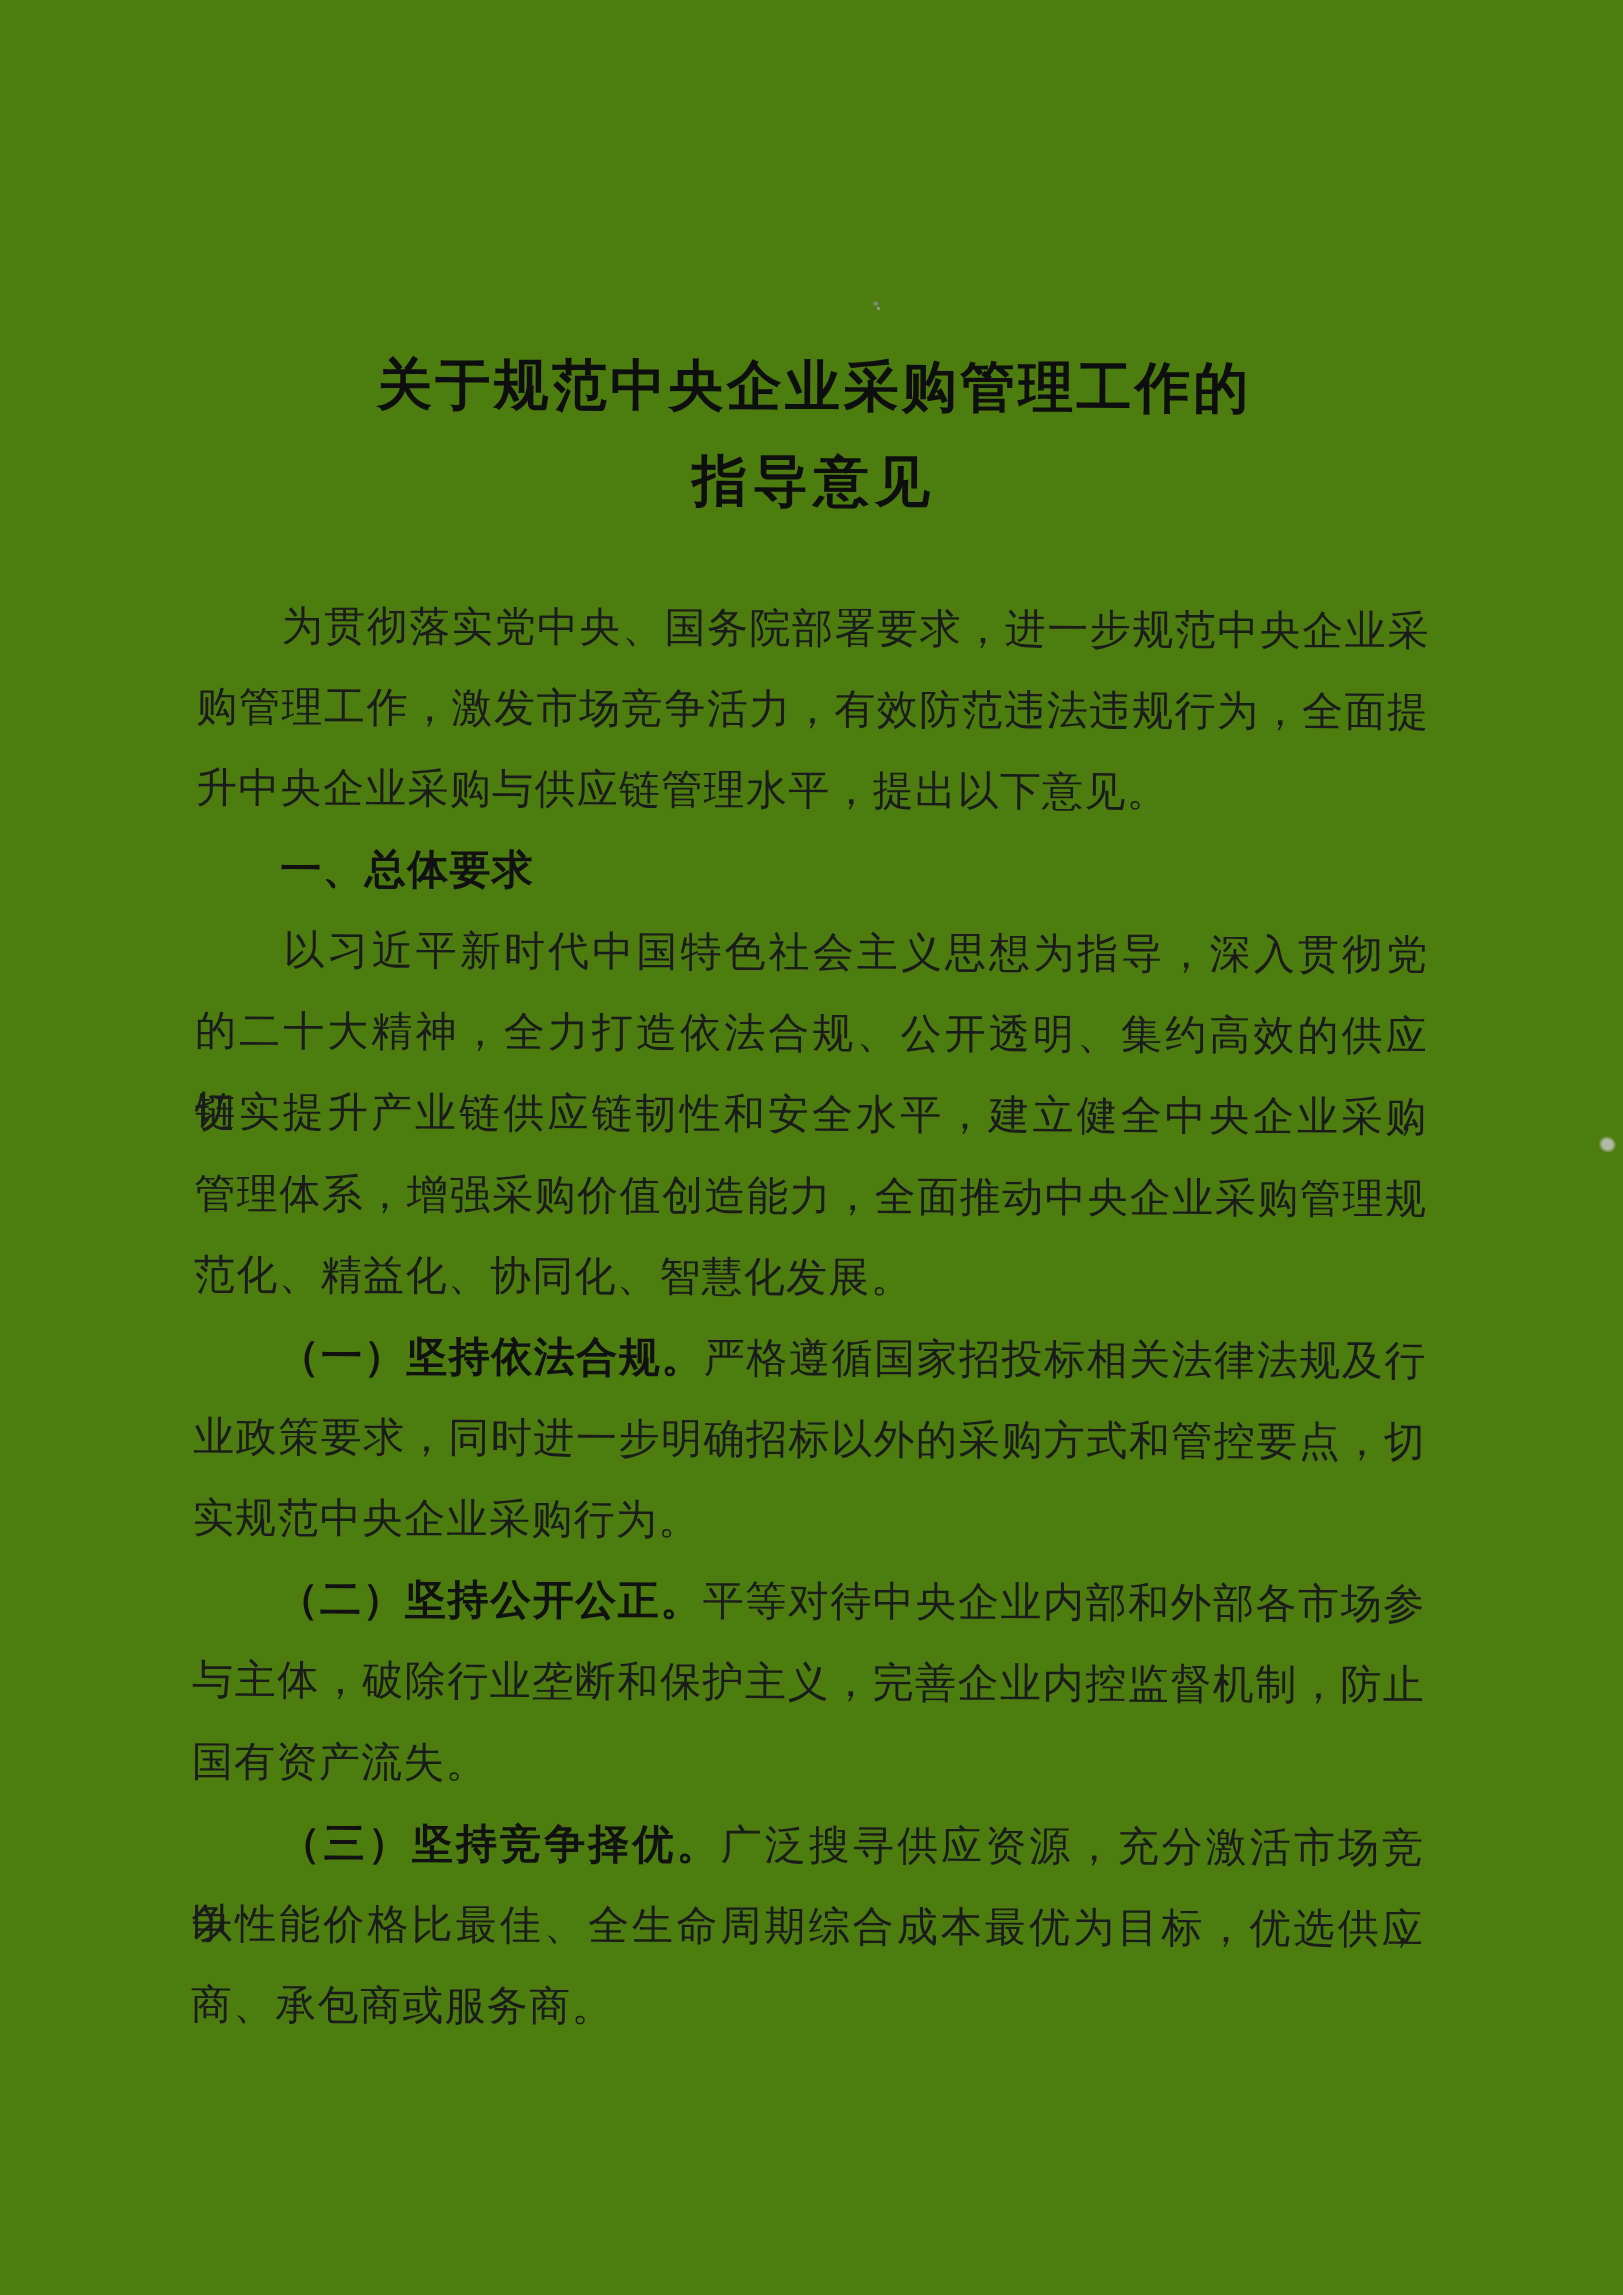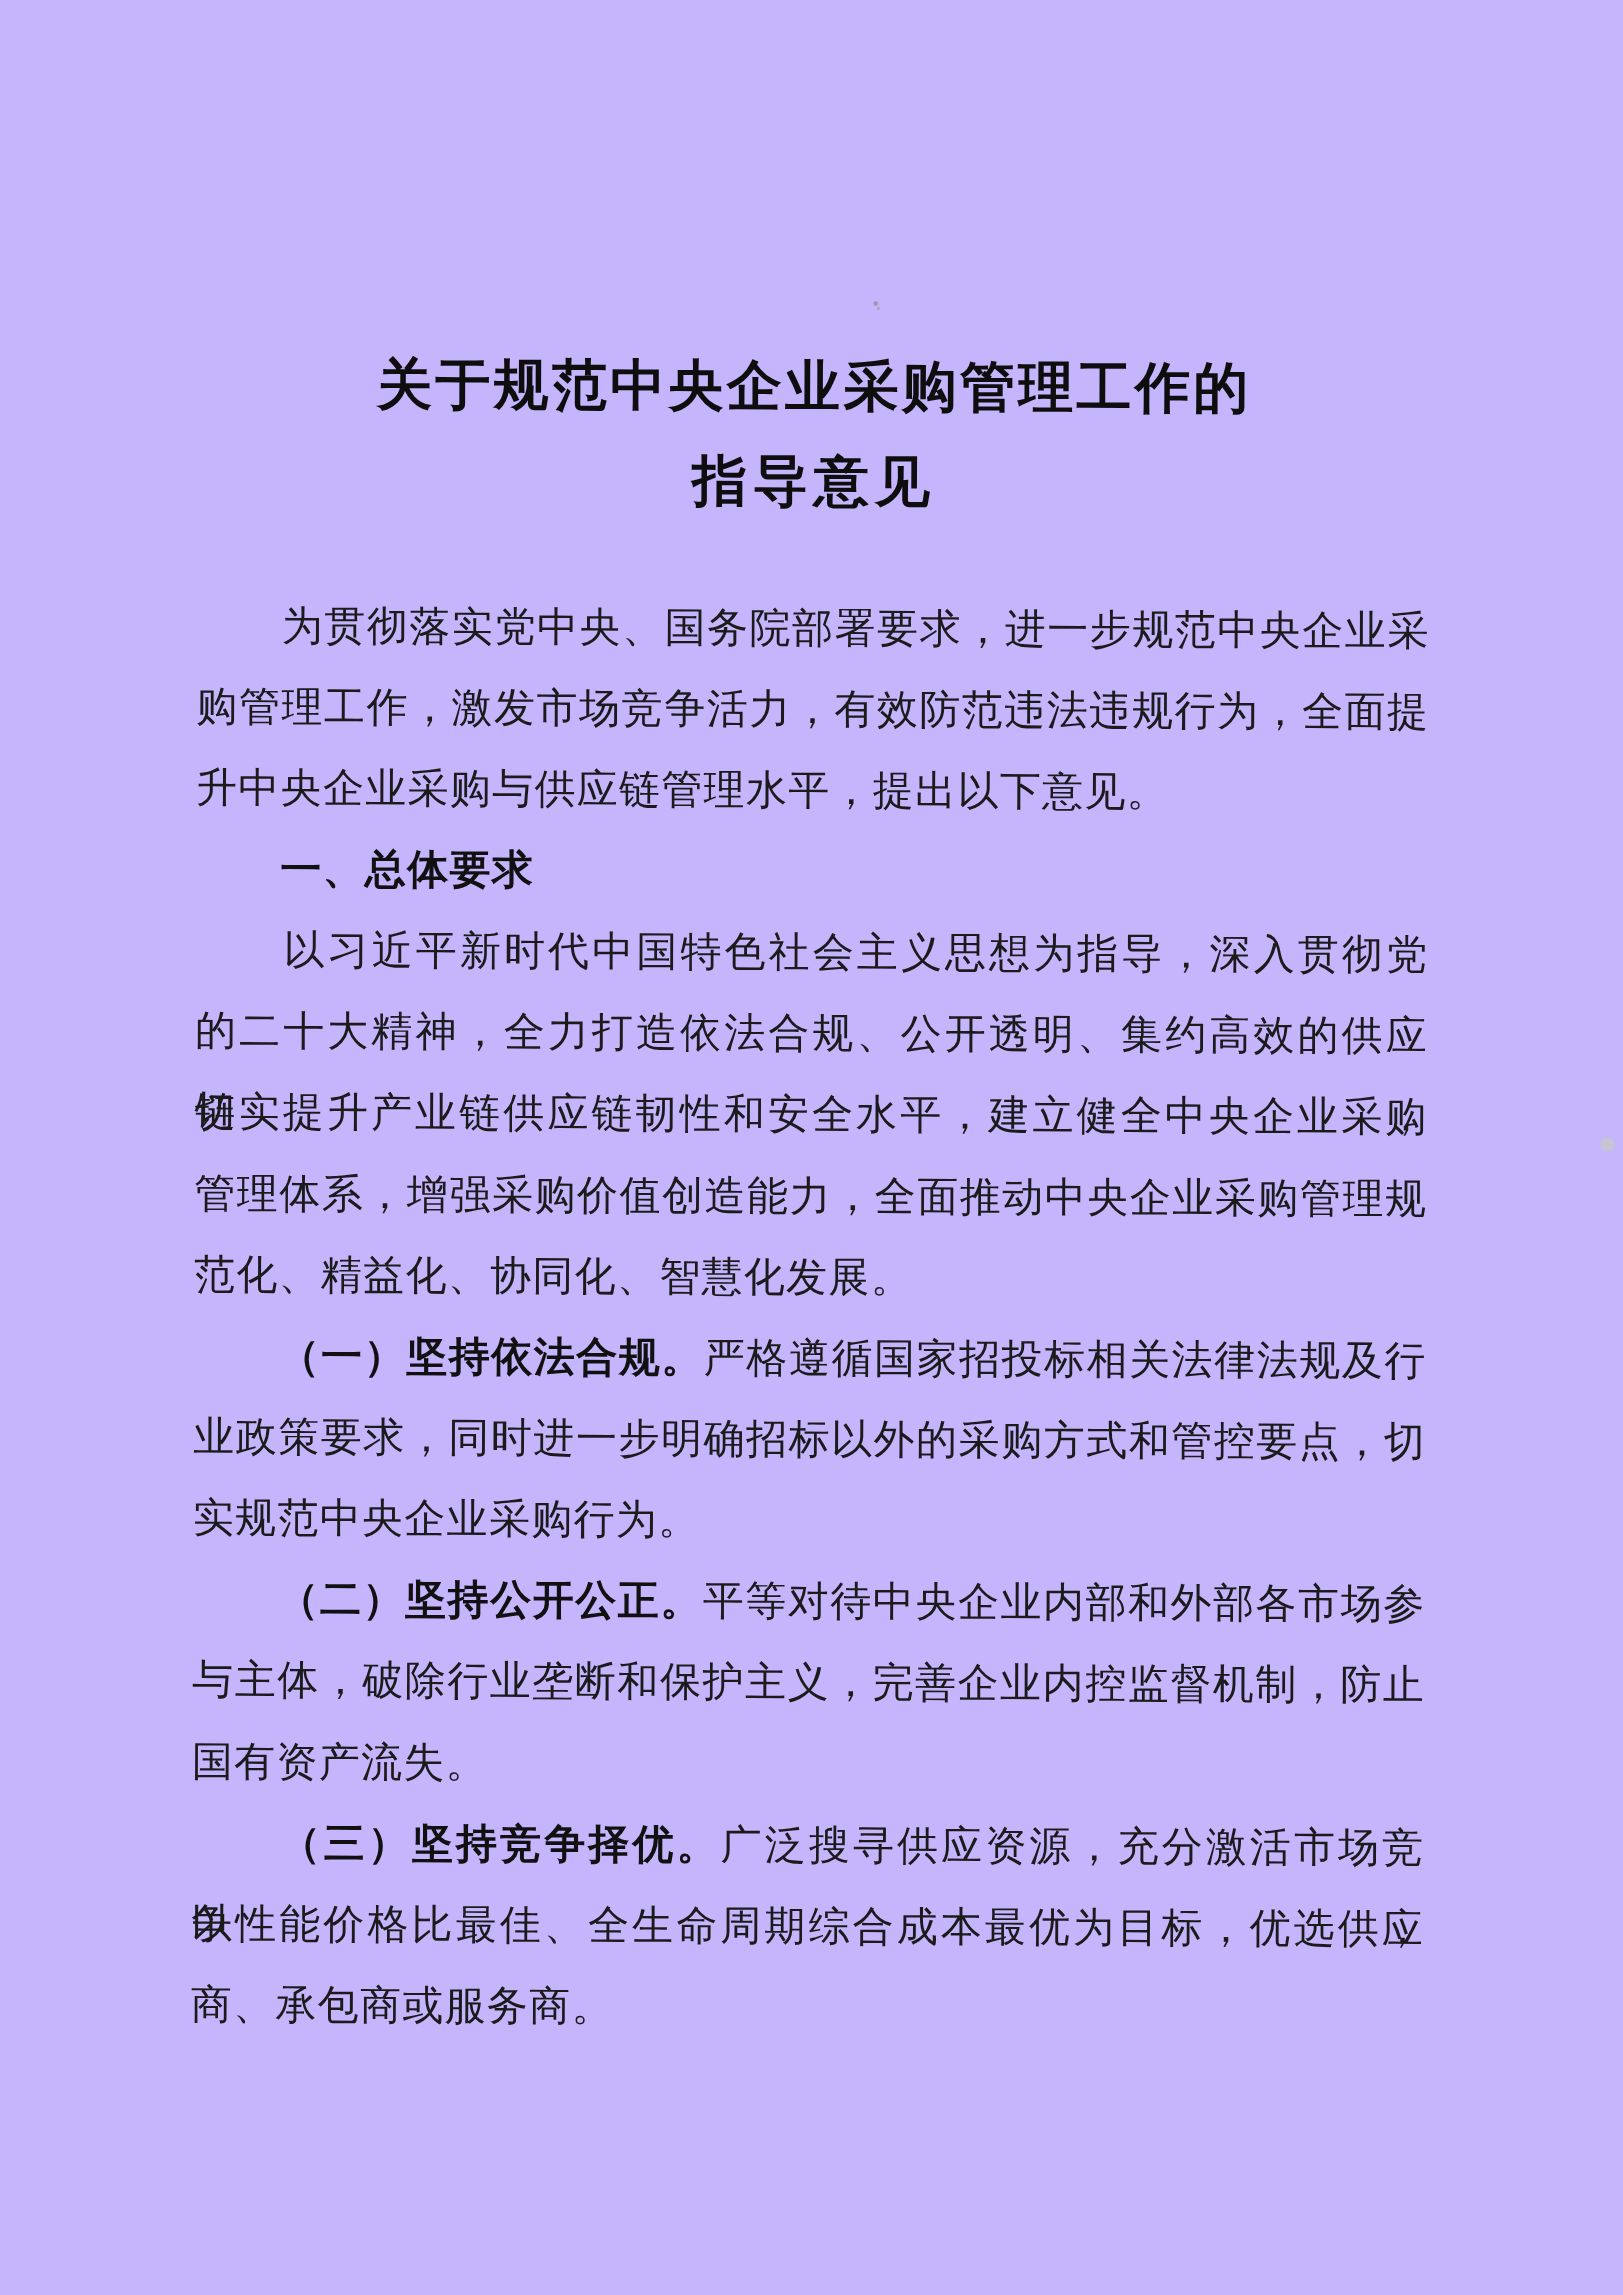"关于规范中央企业采购管理工作的" .page { background: #c4b5fd -> #4d7c0f }
